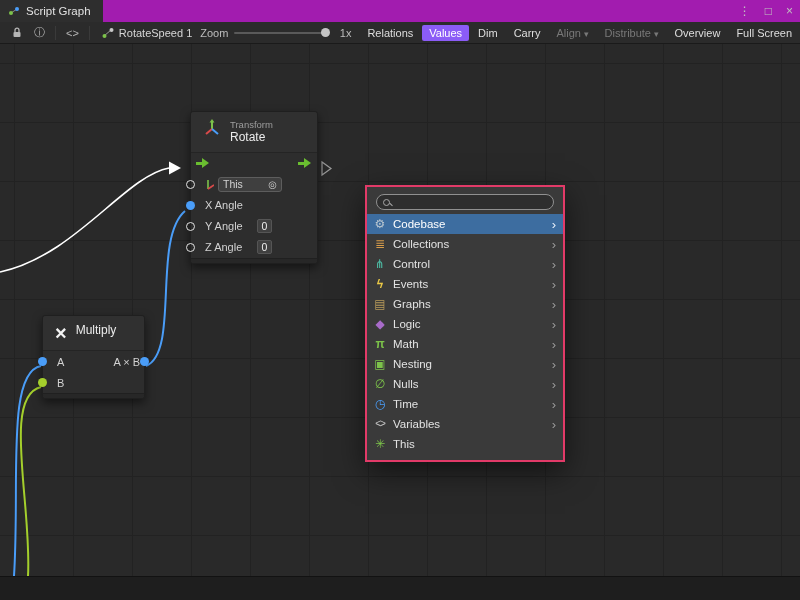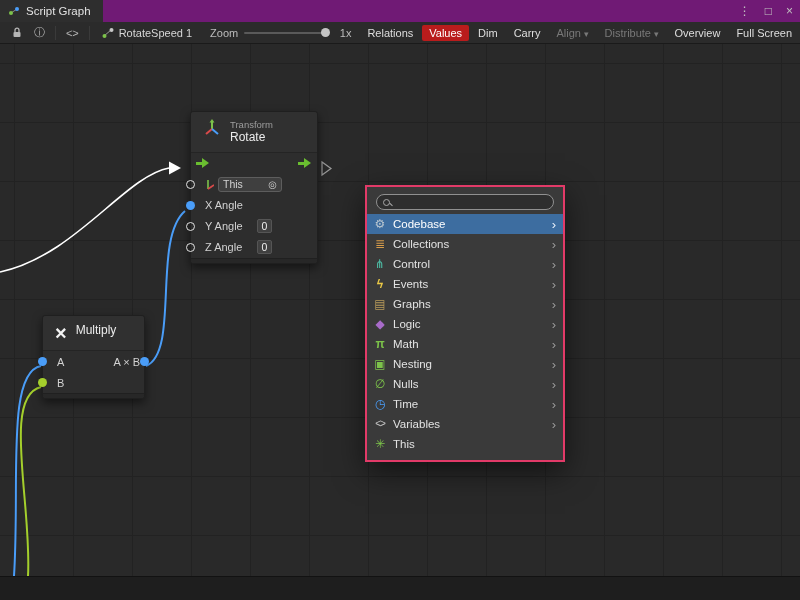"Script Graph" .tabbar { background: #701a75 -> #a21caf }
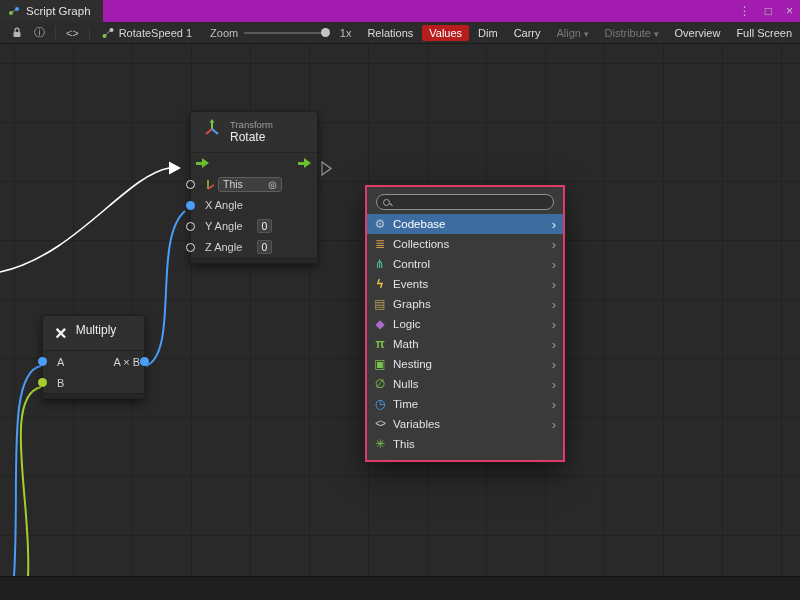"Zoom" .zoom-label { margin-left: 10px -> none }
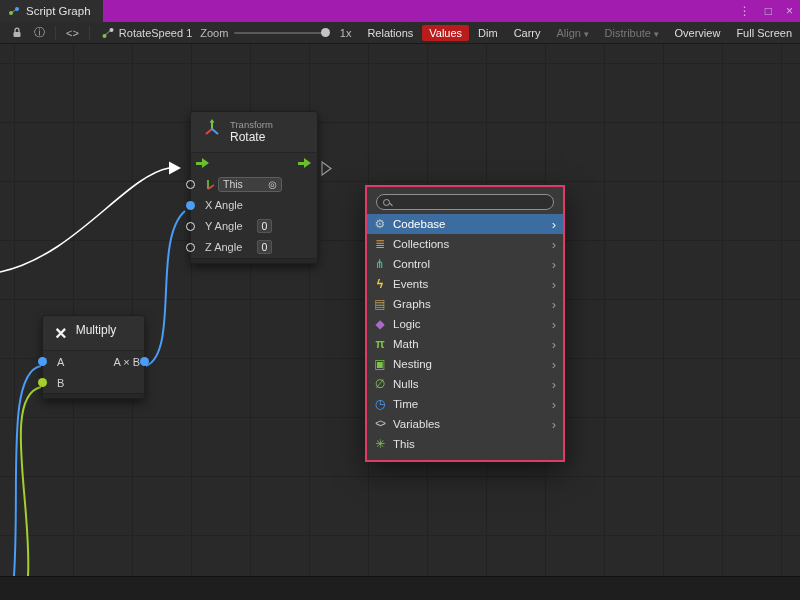"Values" .tb-btn.active { background: #b91c1c -> #8b5cf6 }
